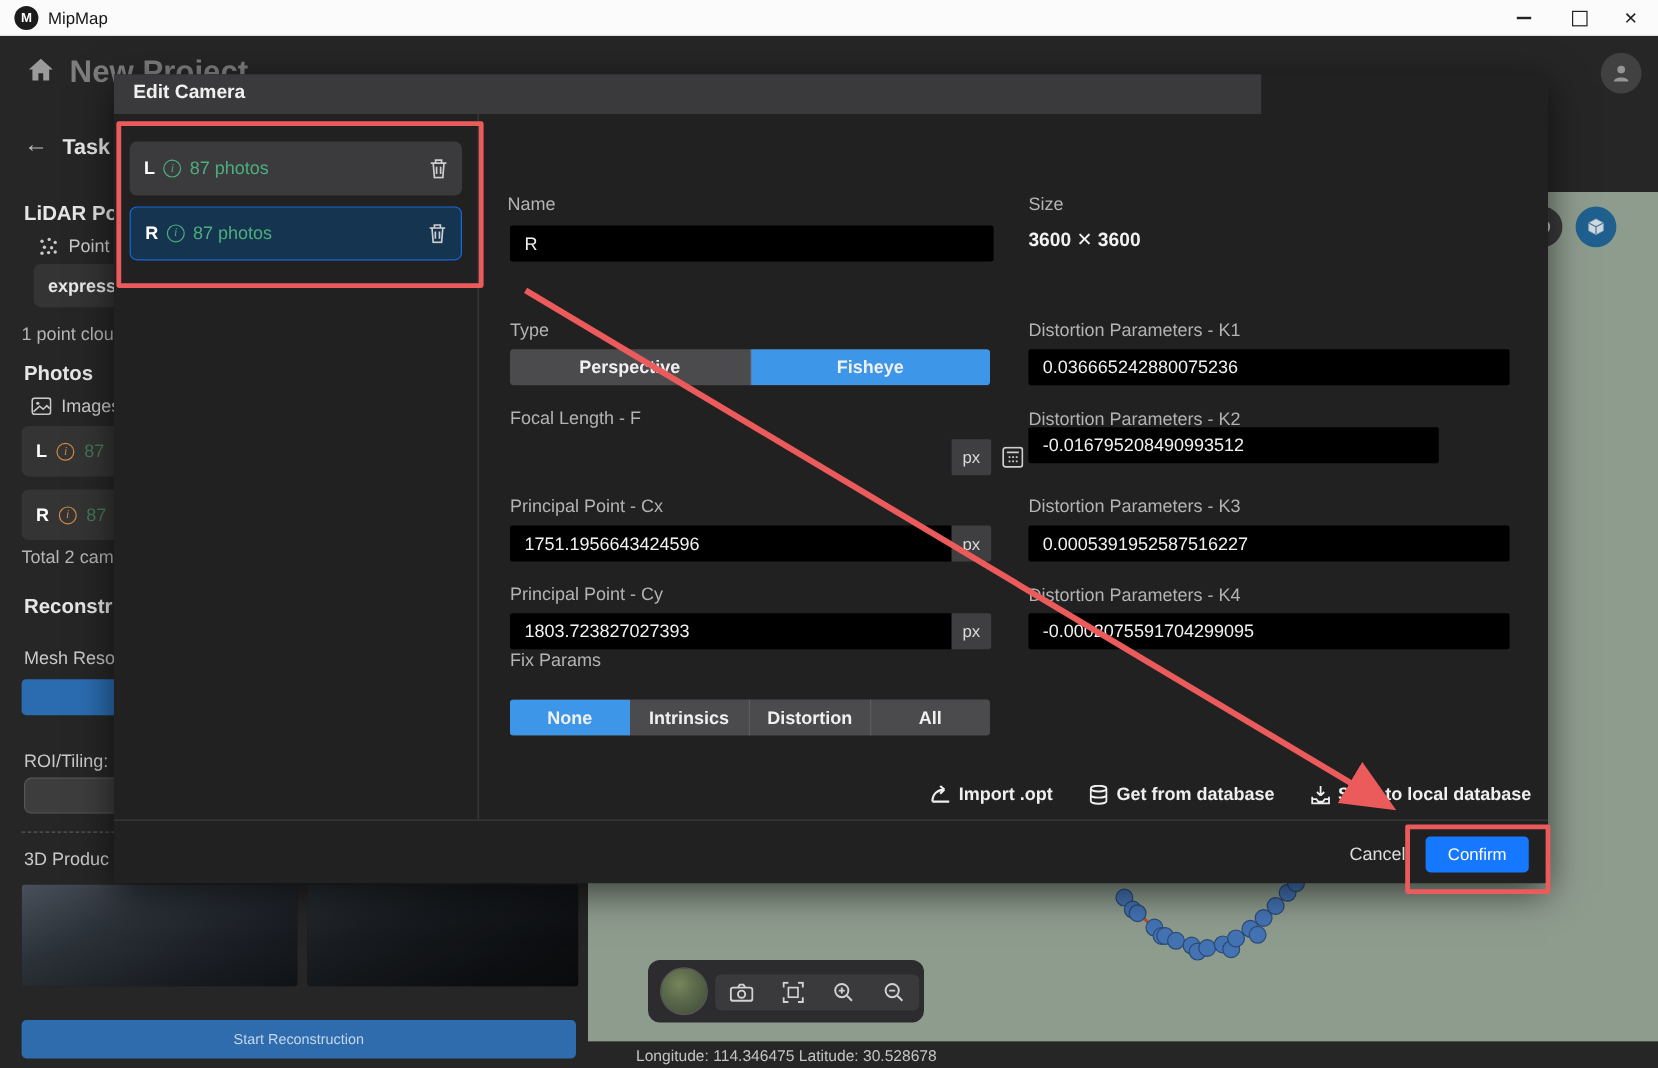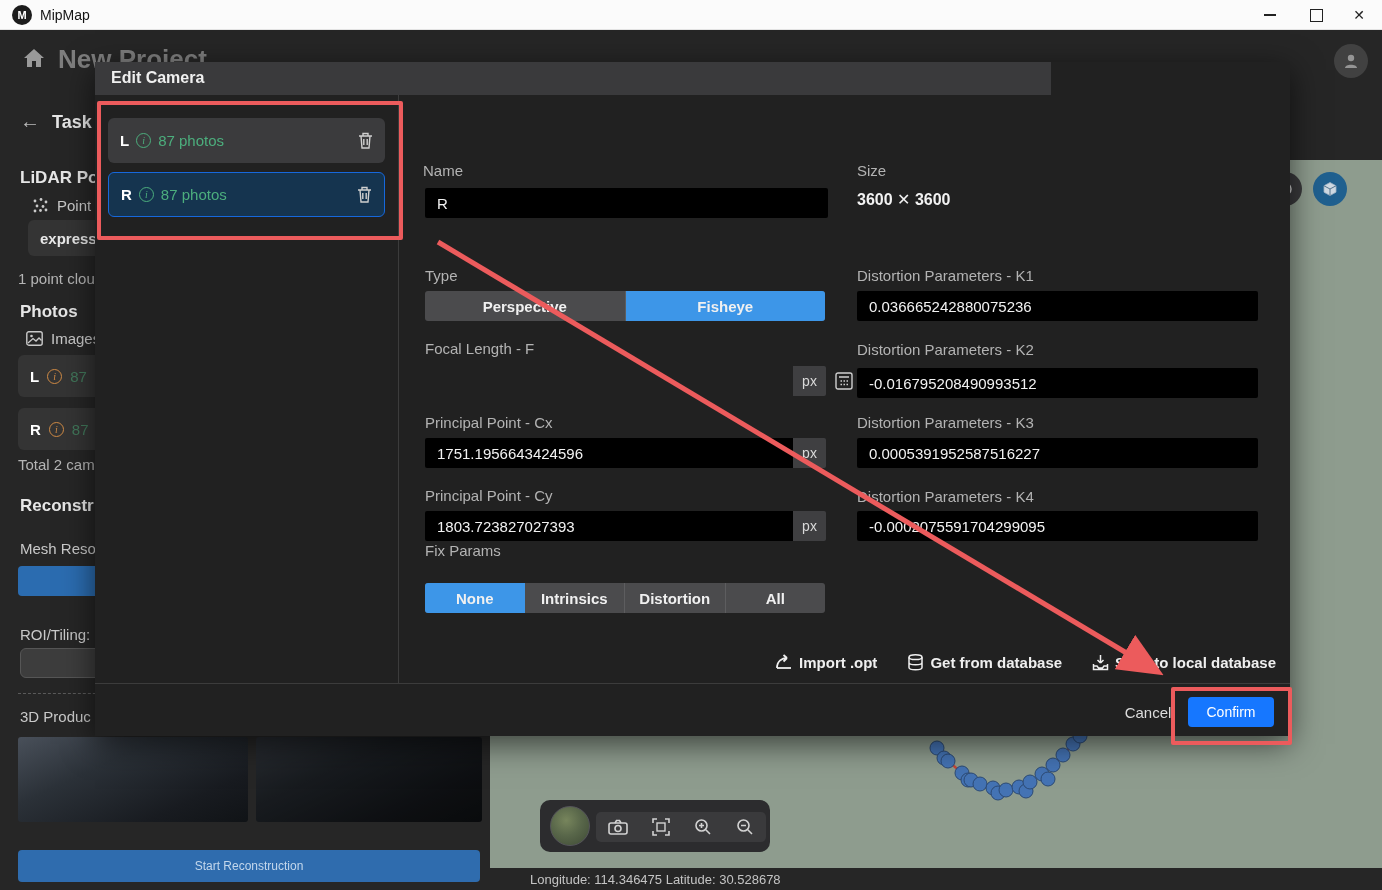"-0.016795208490993512" input.abs { top: 306px -> 294px; width: 401px -> 342px }
